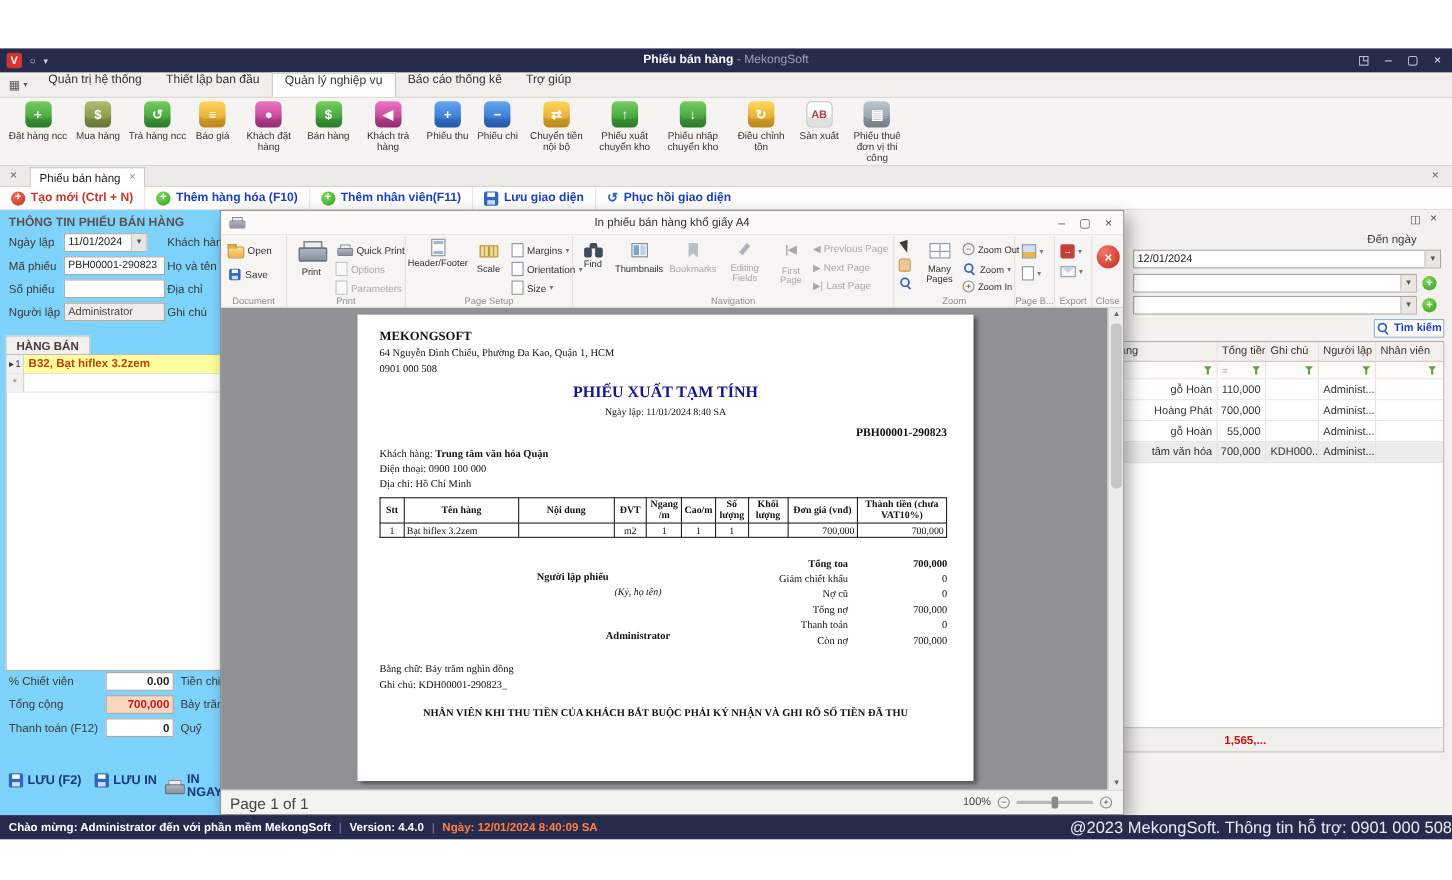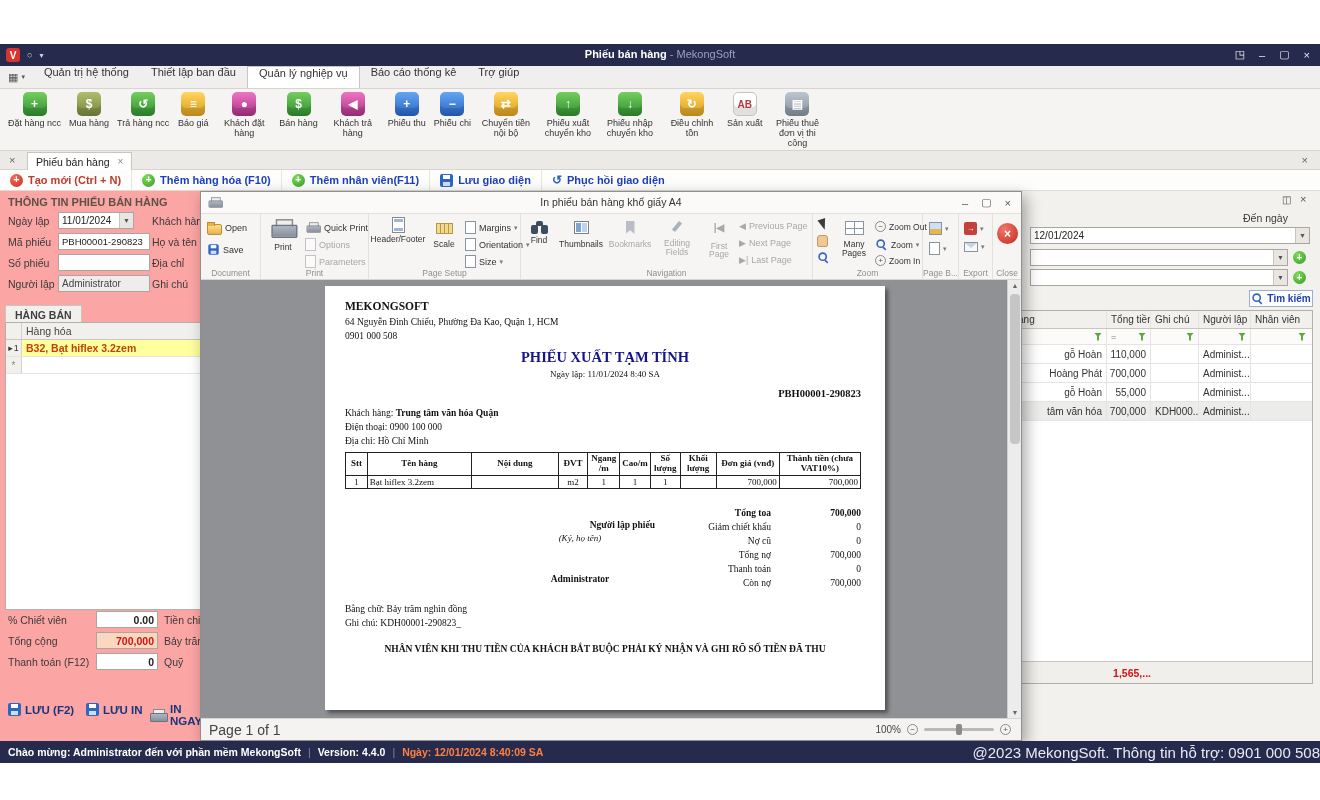"THÔNG TIN PHIẾU BÁN HÀNG" div.abs { background: #fca5a5 -> #7dd3fc }
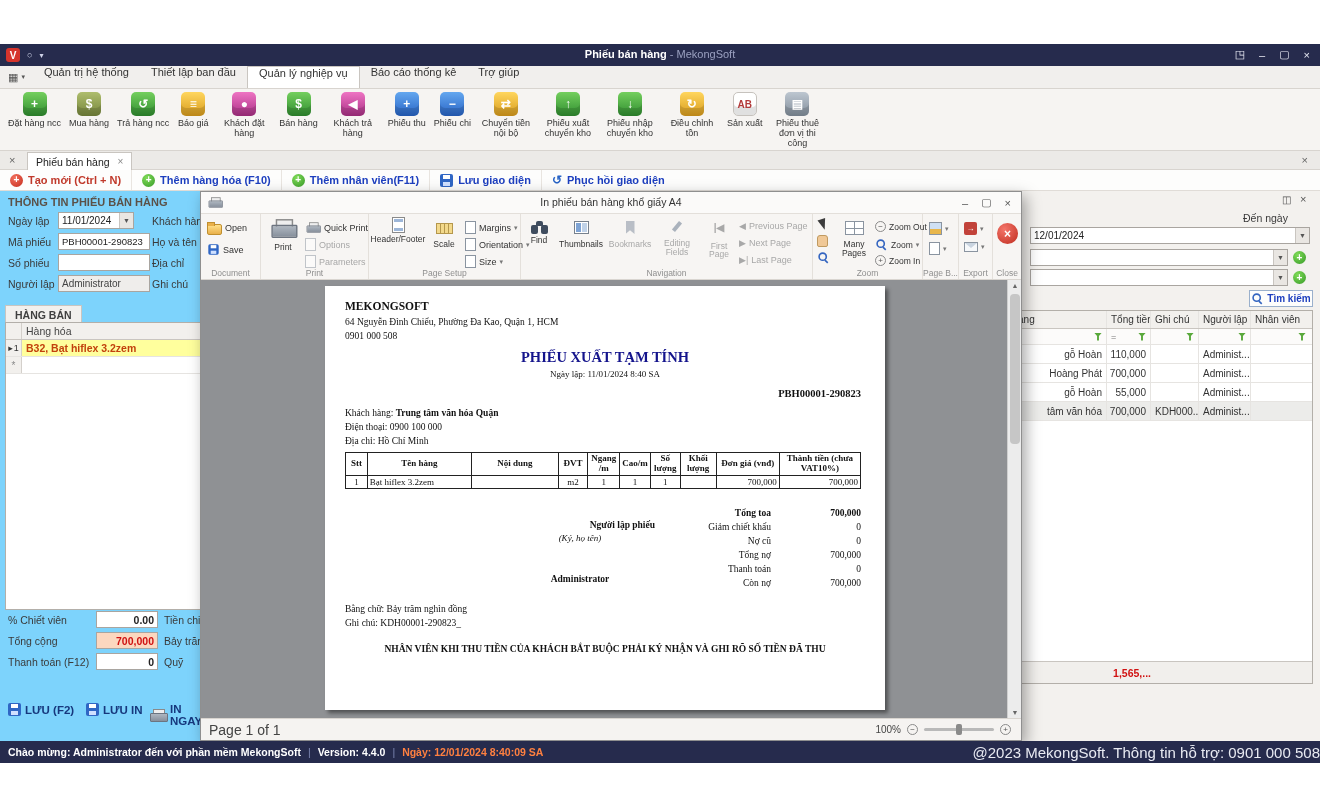"Hàng hóa" div.flex { html: <div> <div></div> <div>Hàng hóa</div> </div> -> none }
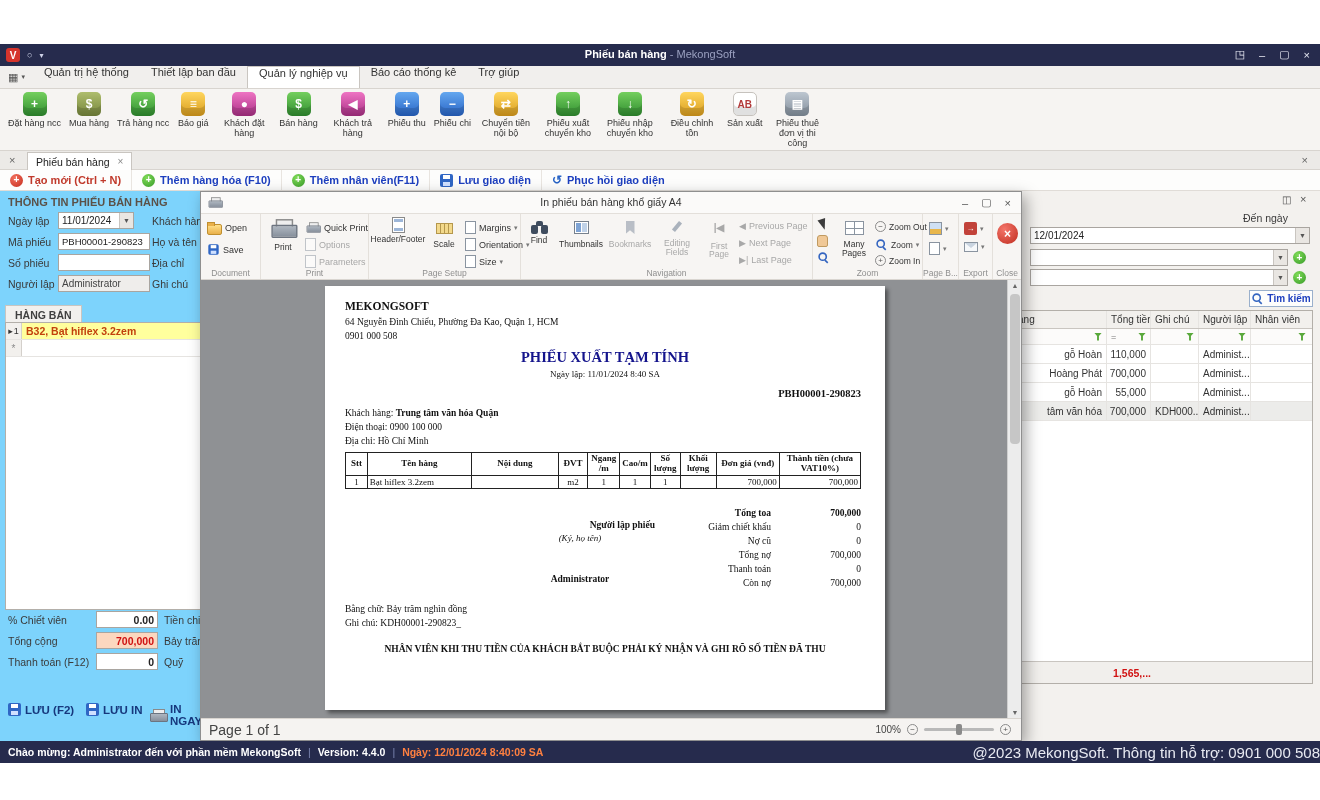"Người lập phiếu" div.abs { left: 180px -> 163px; text-align: right -> left }
